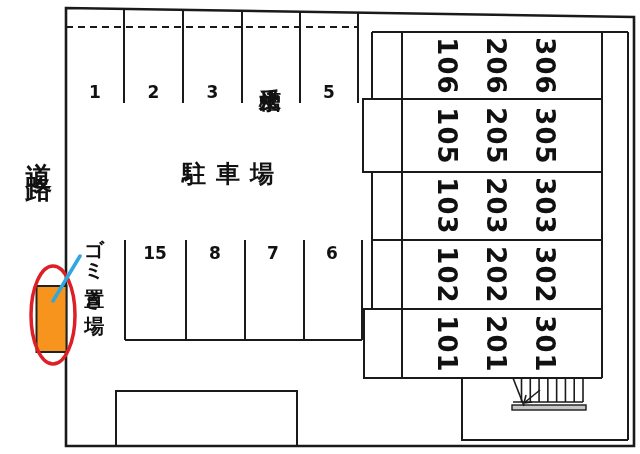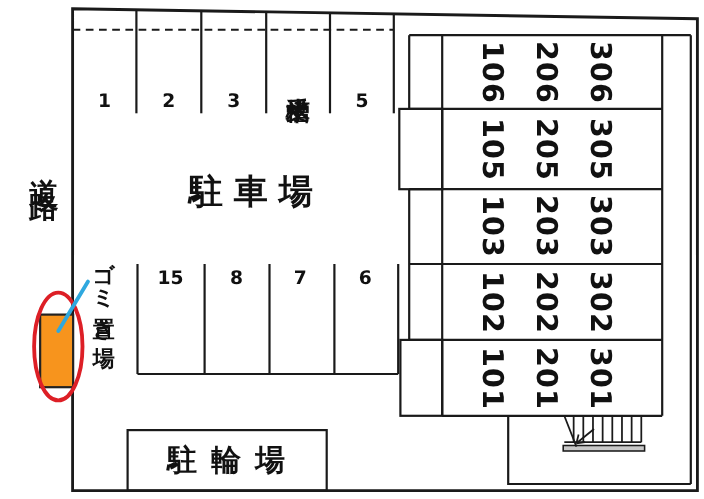"駐車場" .parkinglbl { font-size: 31px -> 24px }
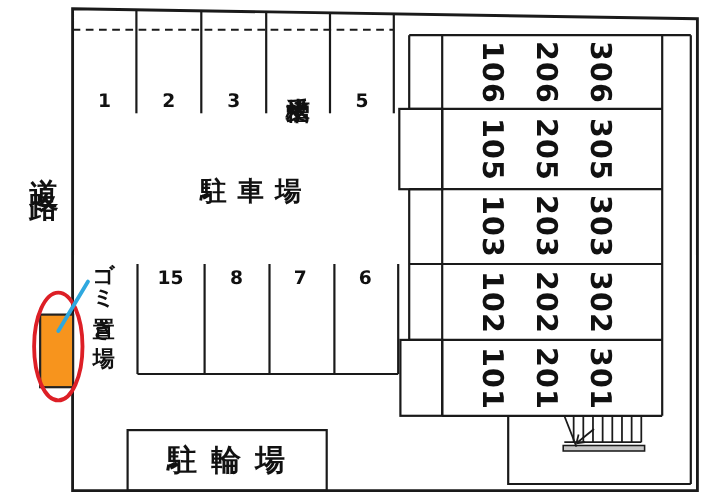"駐輪場" div.lbl { html: <div>駐輪場</div> -> none }
